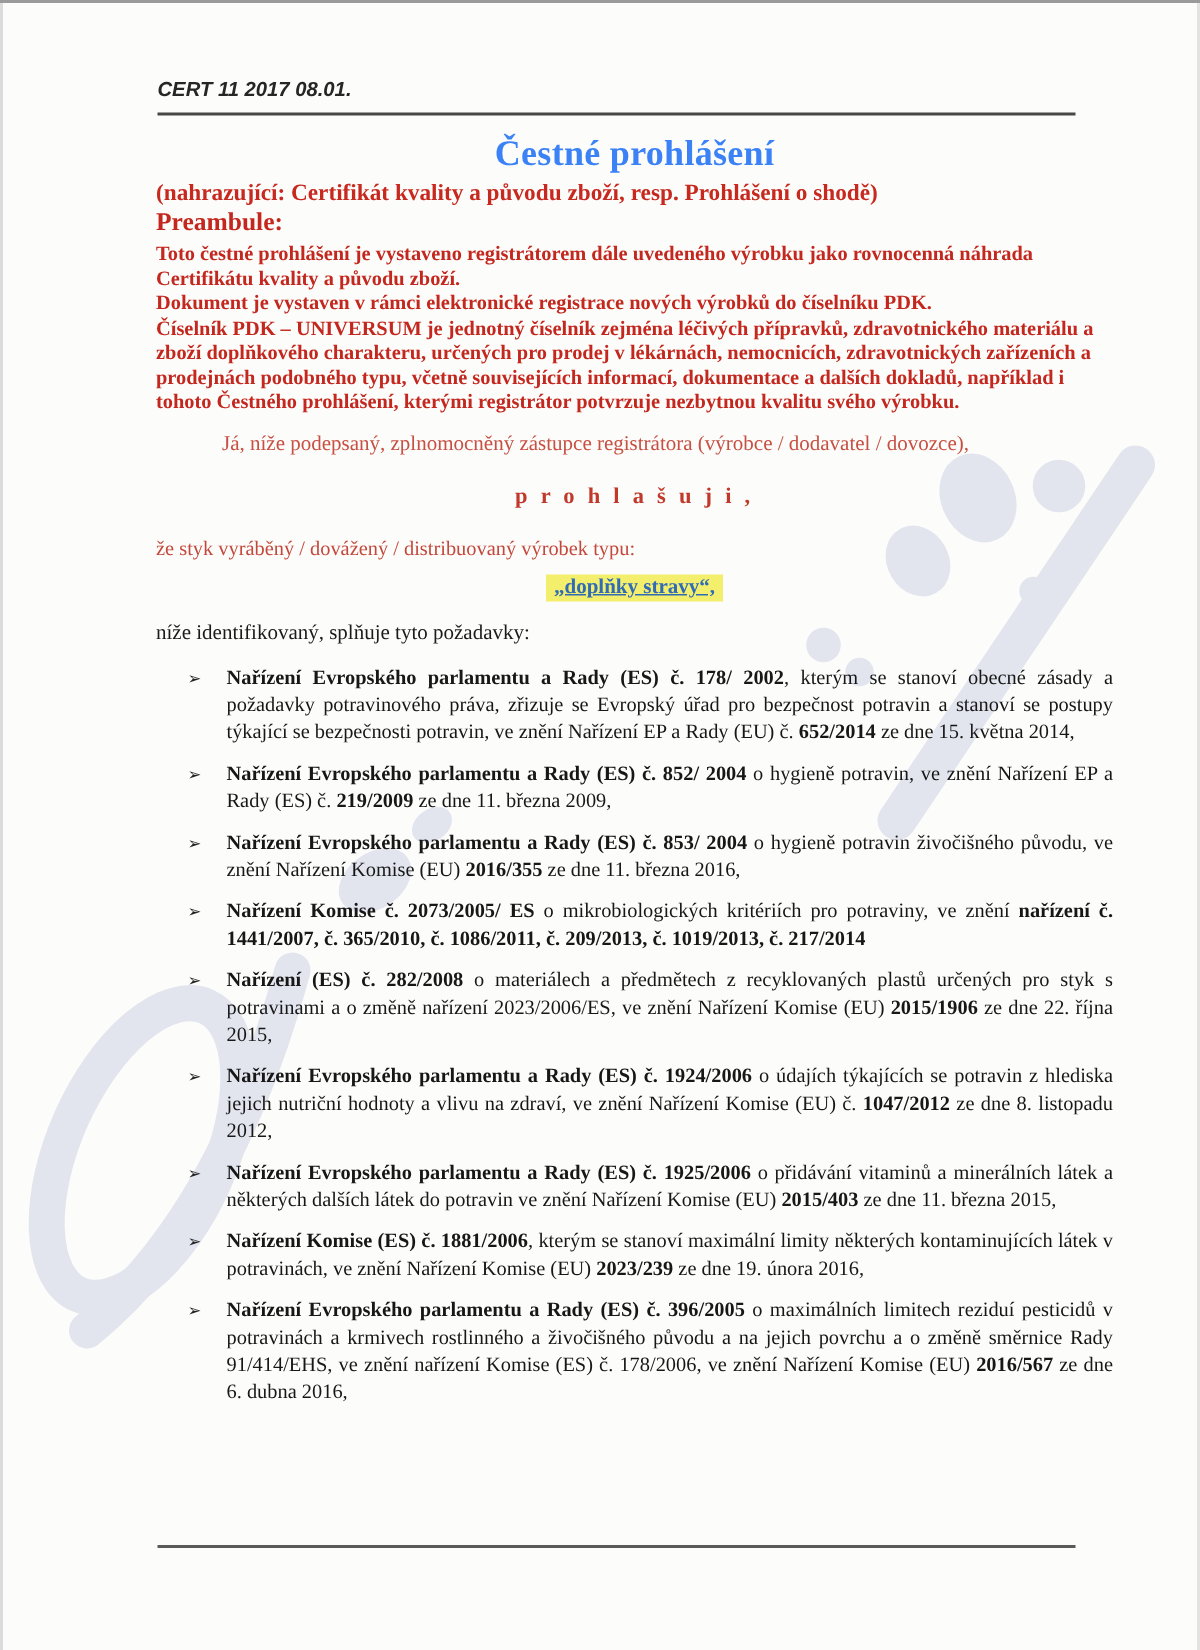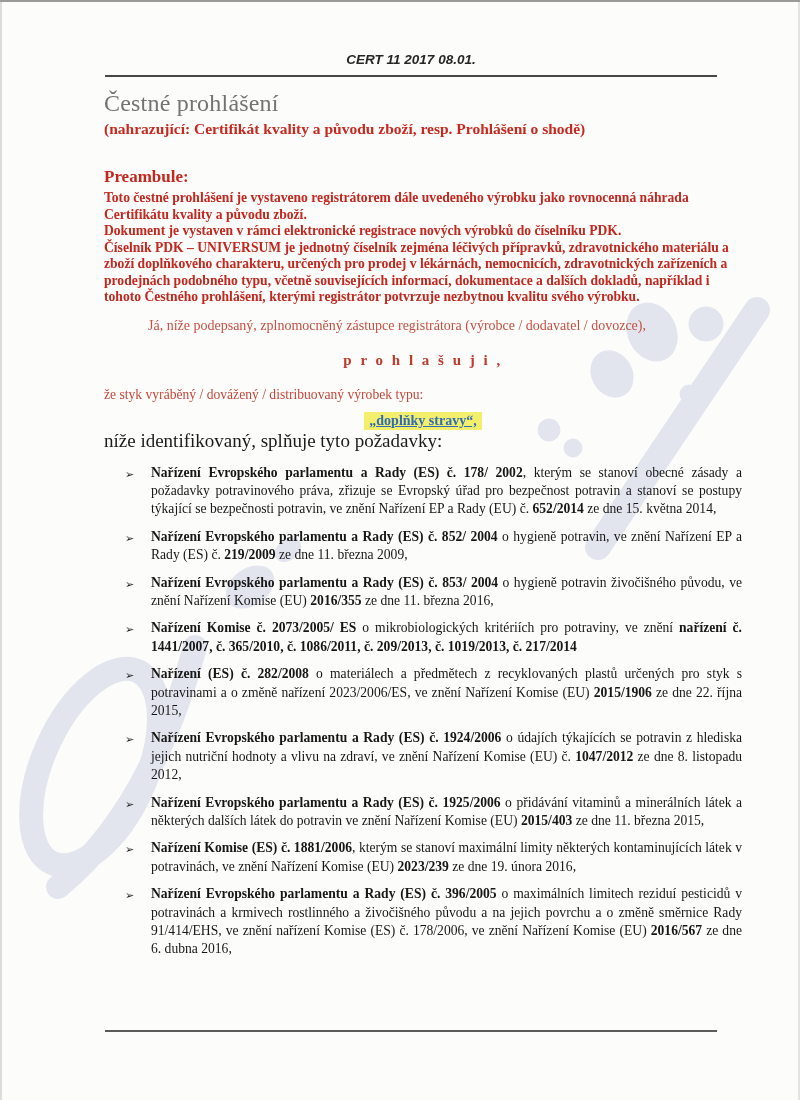"CERT 11 2017 08.01." .hdr { text-align: center -> left }
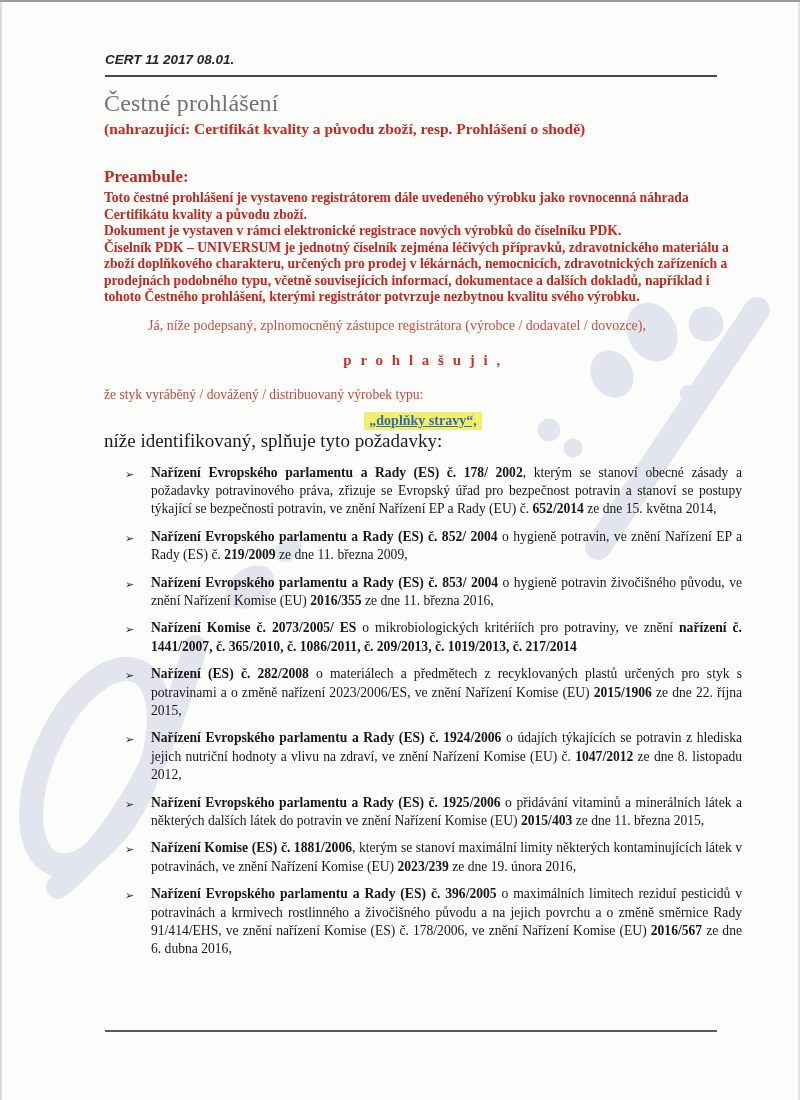"Čestné prohlášení" .title { color: #737373 -> #3b82f6; font-weight: normal -> bold; text-align: none -> center }
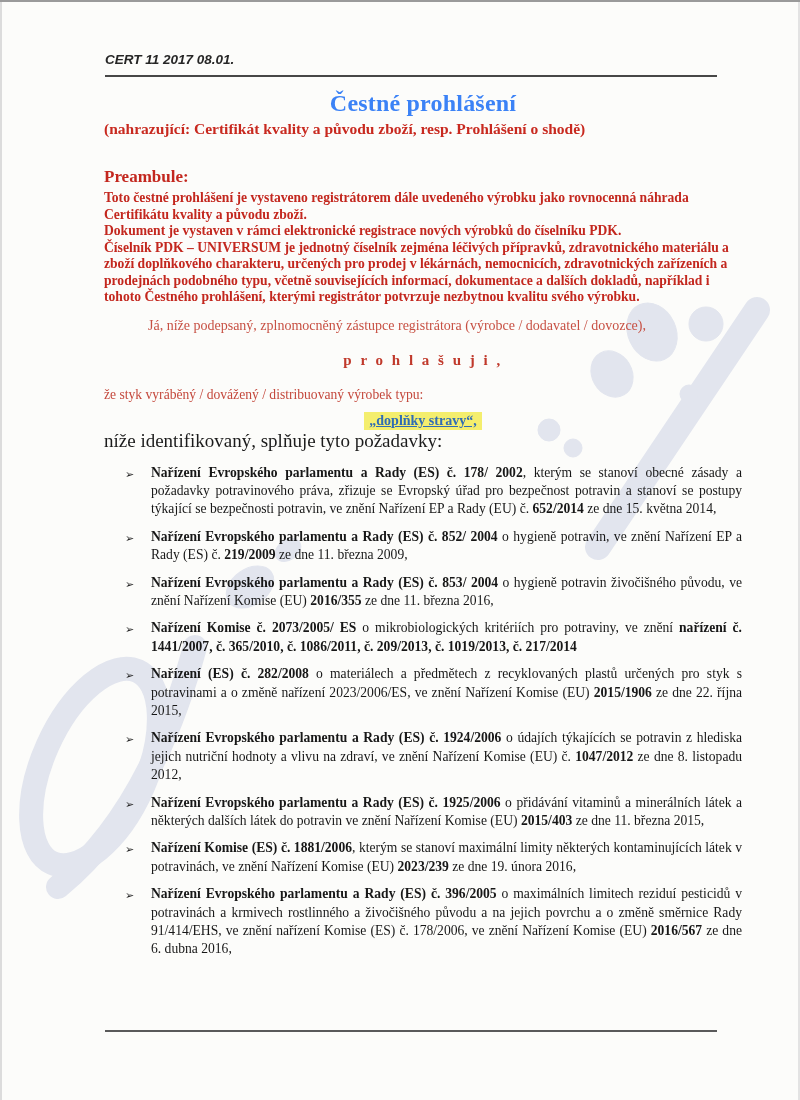"Preambule:" .pre-h { margin-top: 29px -> none }
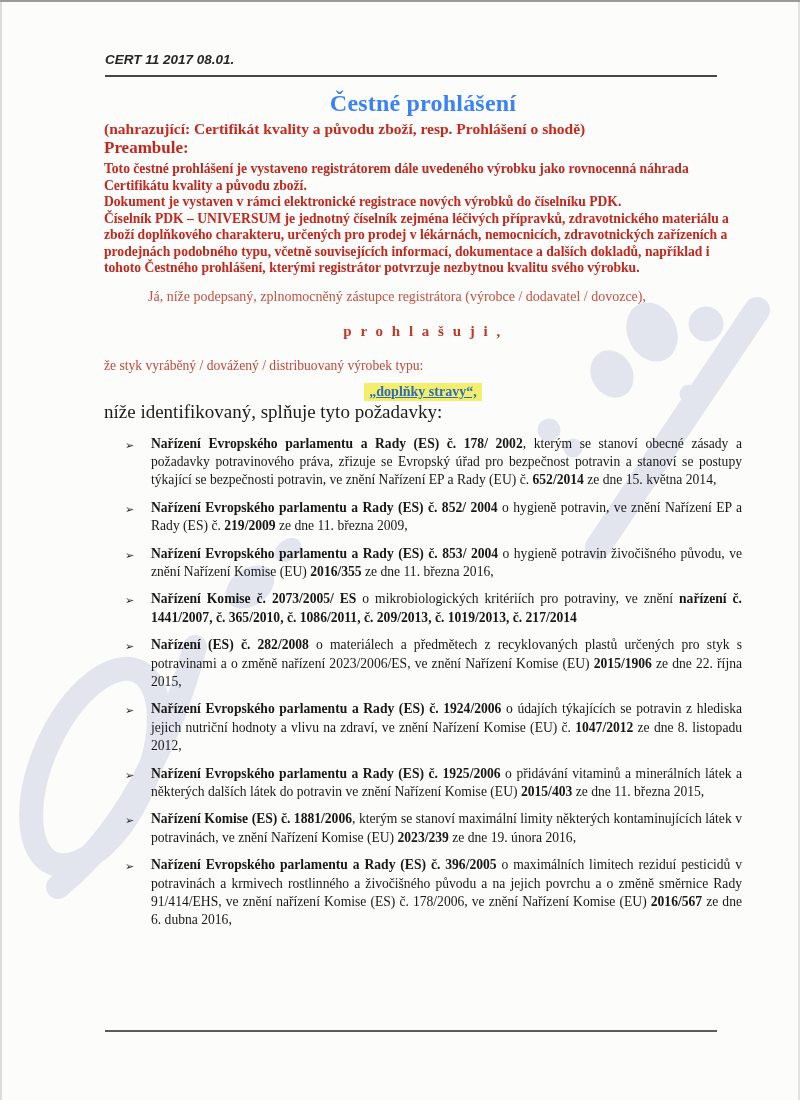"níže identifikovaný, splňuje tyto" .reqintro { font-size: 19px -> 14px; margin-top: none -> 14px }
